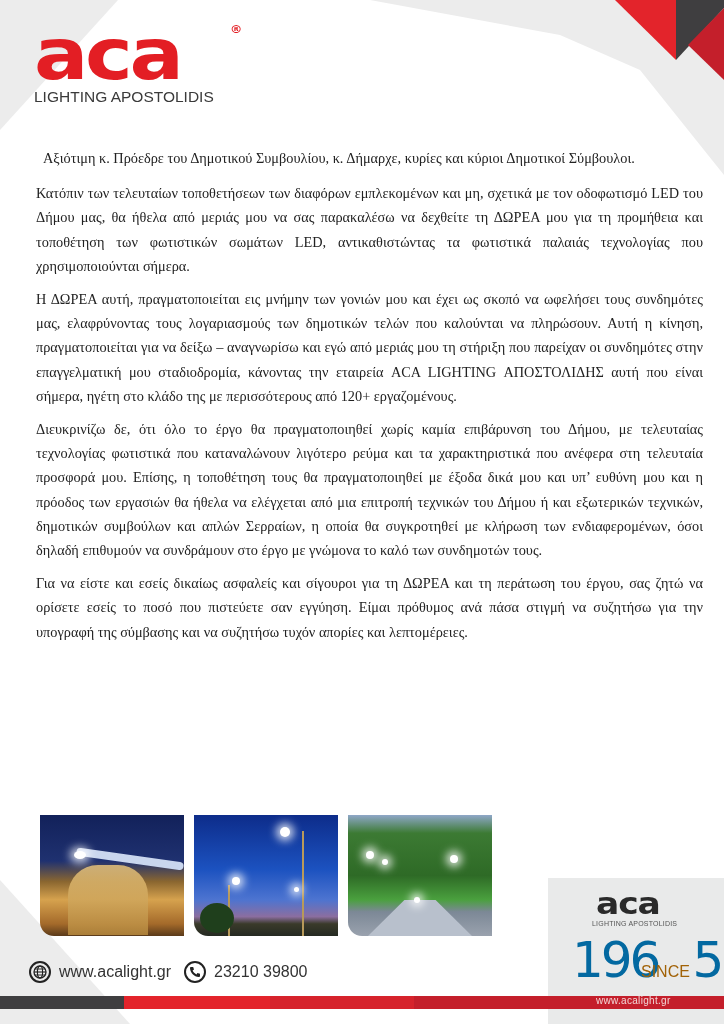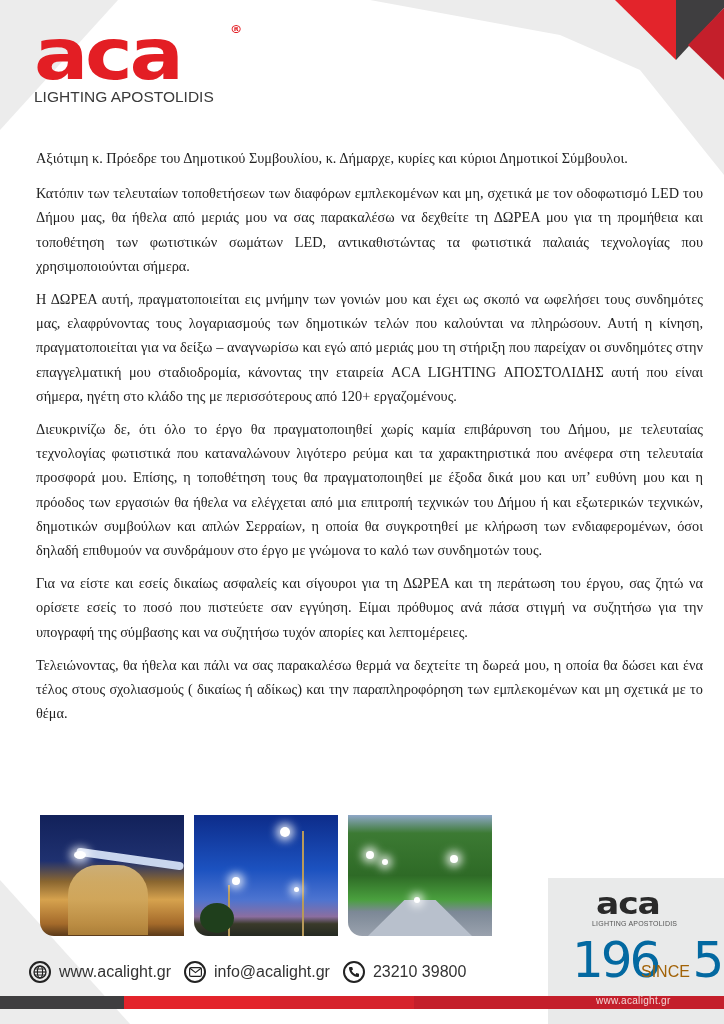"Αξιότιμη κ. Πρόεδρε του Δημοτικού" .content p.first { margin-left: none -> 7px }
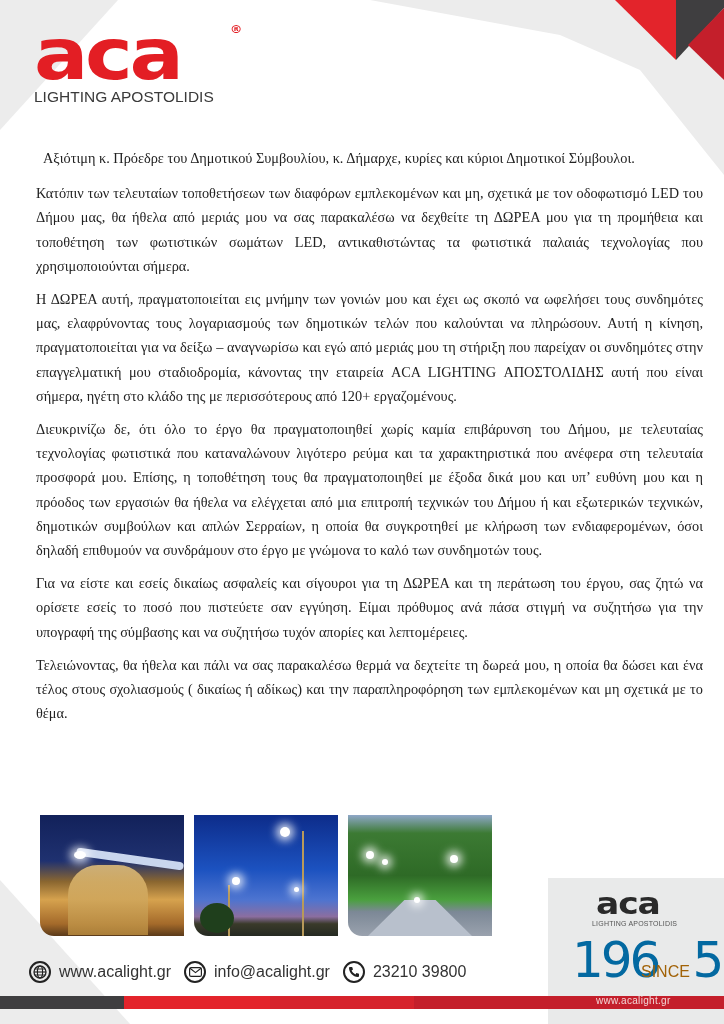"Τελειώνοντας, θα ήθελα και πάλι" p { html: <p>Τελειώνοντας, θα ήθελα και πάλι να σας παρακαλέσω θερμά να δεχτείτε τη δωρεά μου, η οποία θα δώσει και ένα τέλος στους σχολιασμούς ( δικαίως ή αδίκως) και την παραπληροφόρηση των εμπλεκομένων και μη σχετικά με το θέμα.</p> -> none }
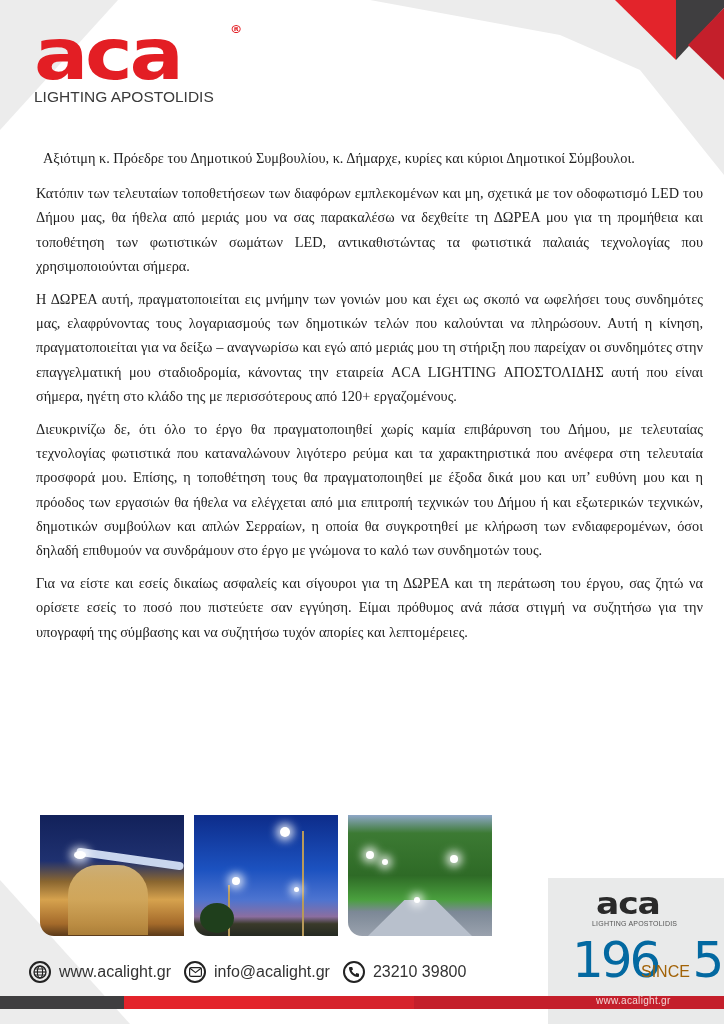"info@acalight.gr" div.item { html: <div> <span> <svg> <rect></rect> <polyline></polyline> </svg> </span> <span>info@acalight.gr</span> </div> -> none }
